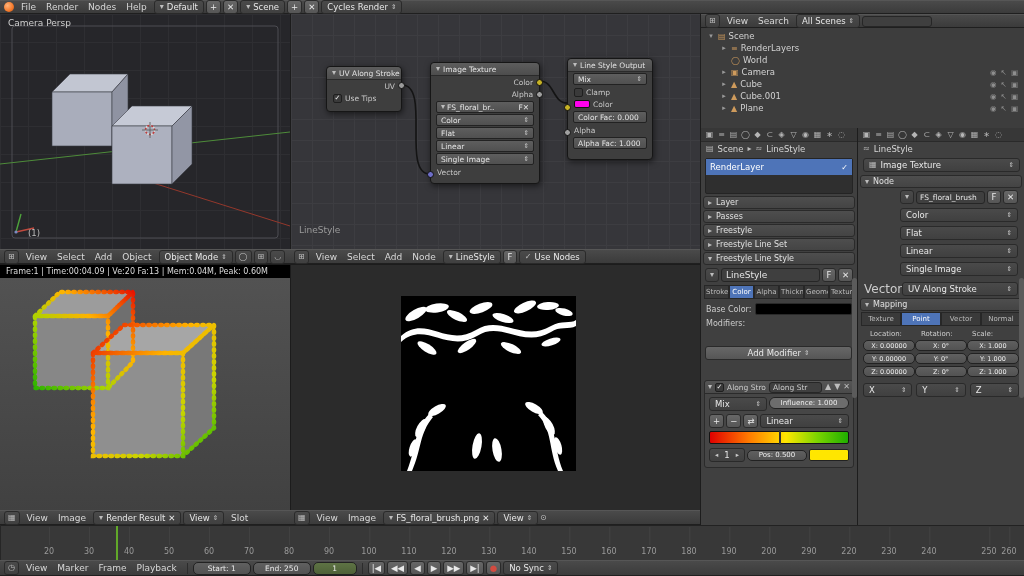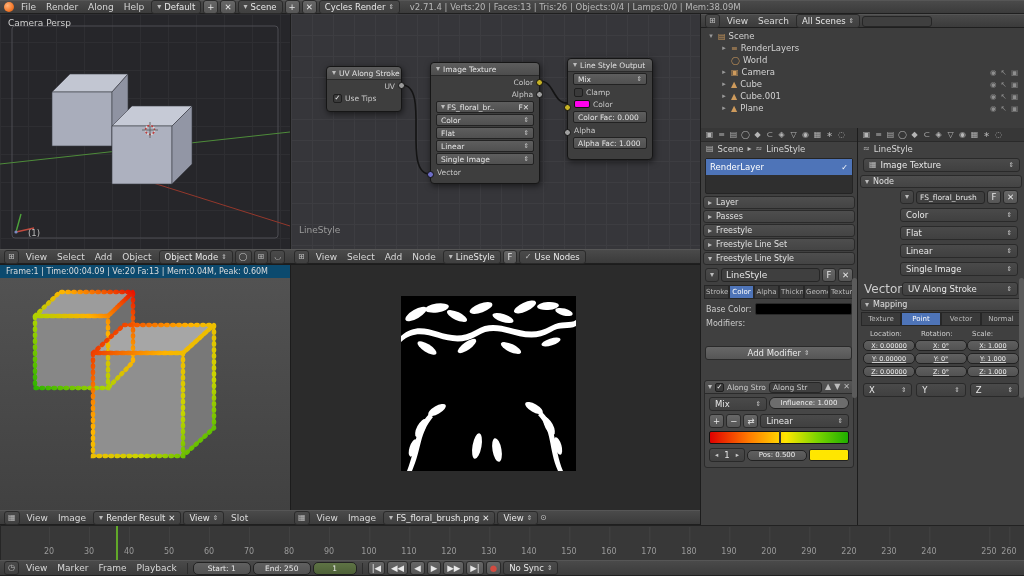"Along" span.menu { text: Along -> Nodes }
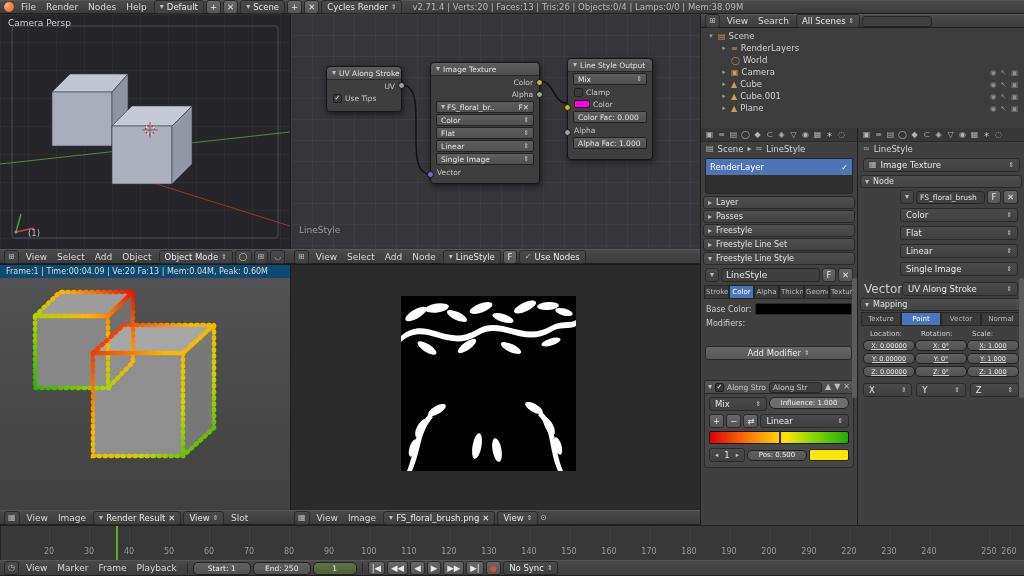"v2.71.4 | Verts:20 | Faces:13" span.stats { html: <span>v2.71.4 | Verts:20 | Faces:13 | Tris:26 | Objects:0/4 | Lamps:0/0 | Mem:38.09M</span> -> none }
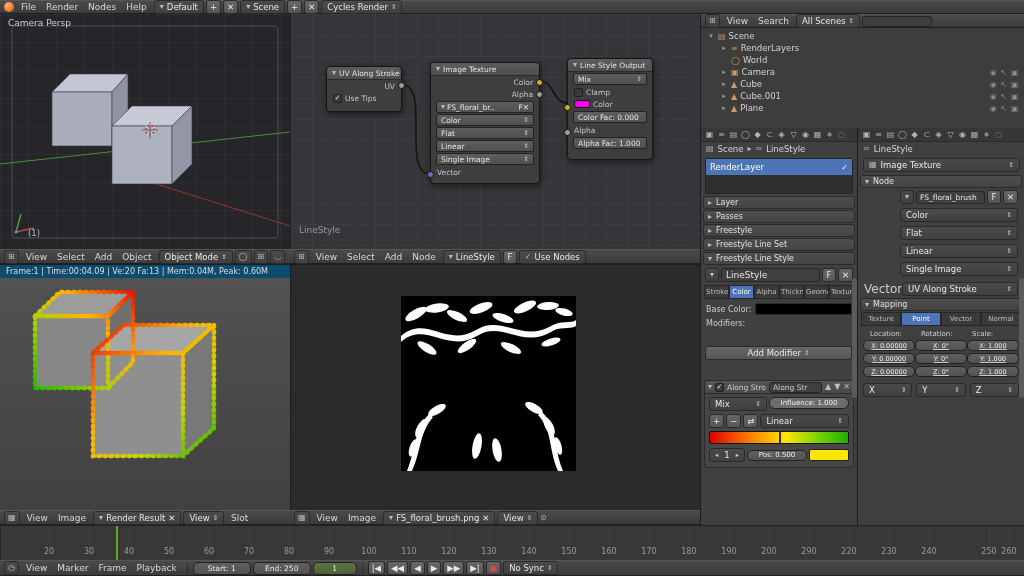"Frame:1 | Time:00:04.09 | Ve:20" .info-strip { background: #0c4a6e -> #000000 }
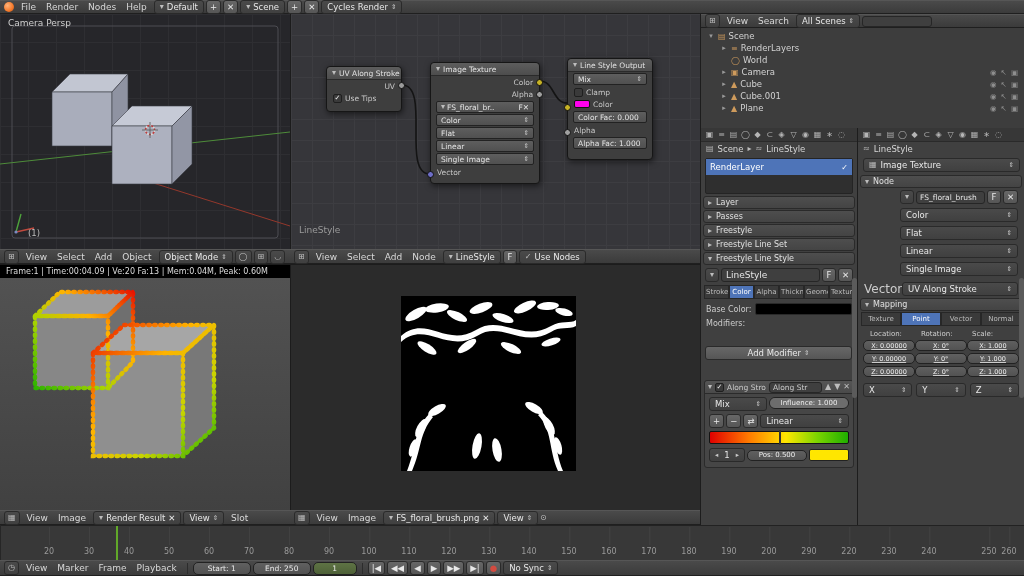"X: 0.00000" div { text-decoration: underline -> none }
